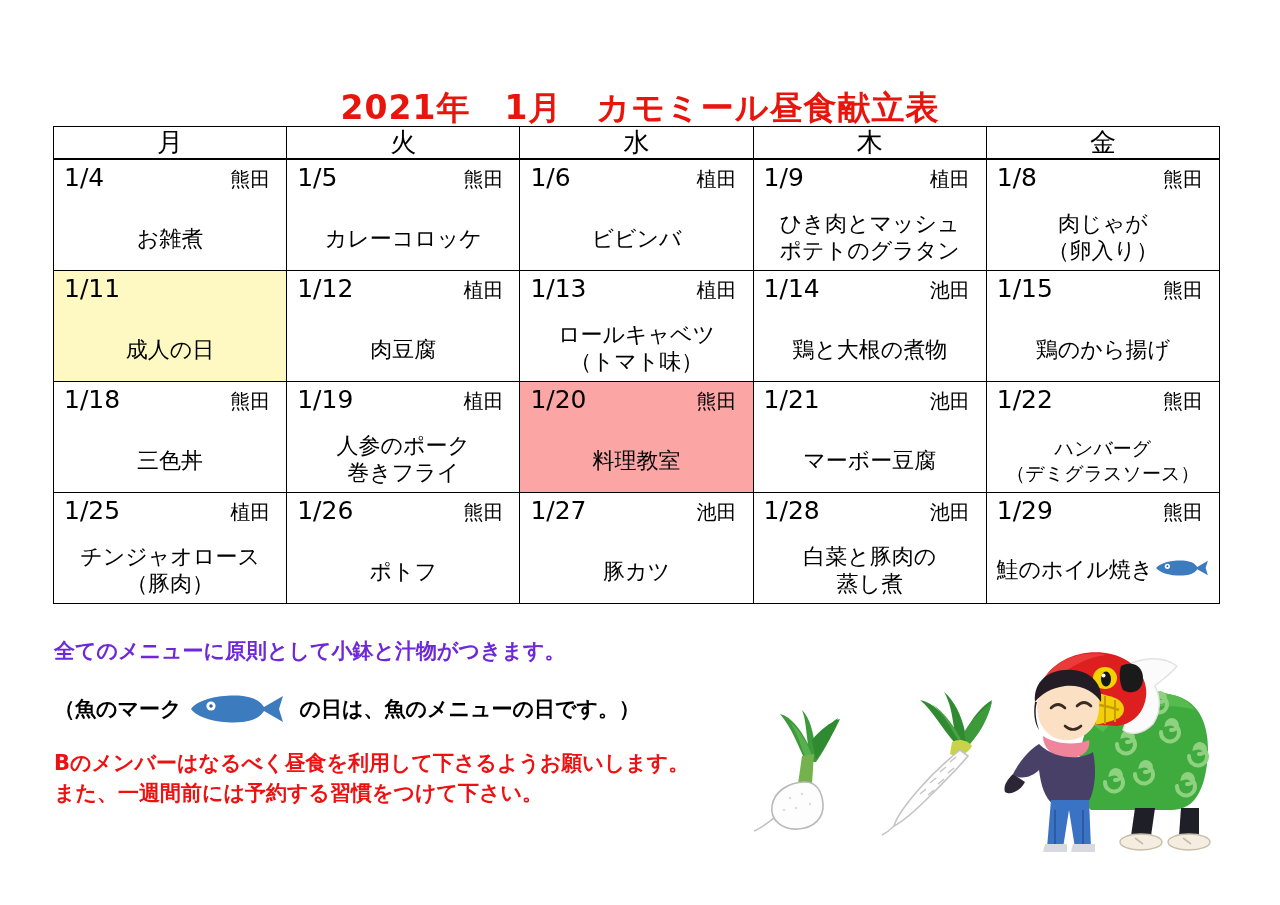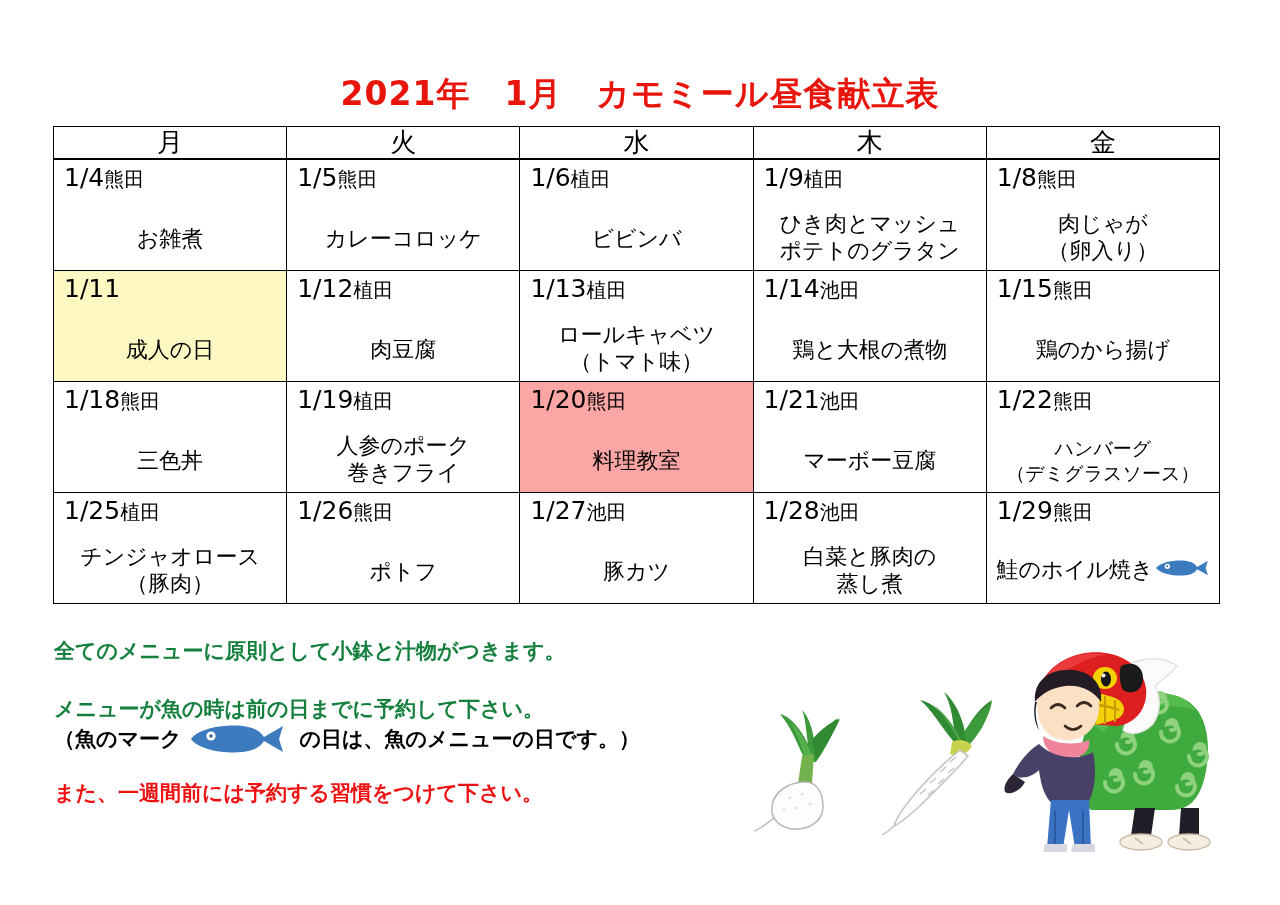"2021年 1月 カモミール昼食献立表" .title { top: 72px -> 86px }
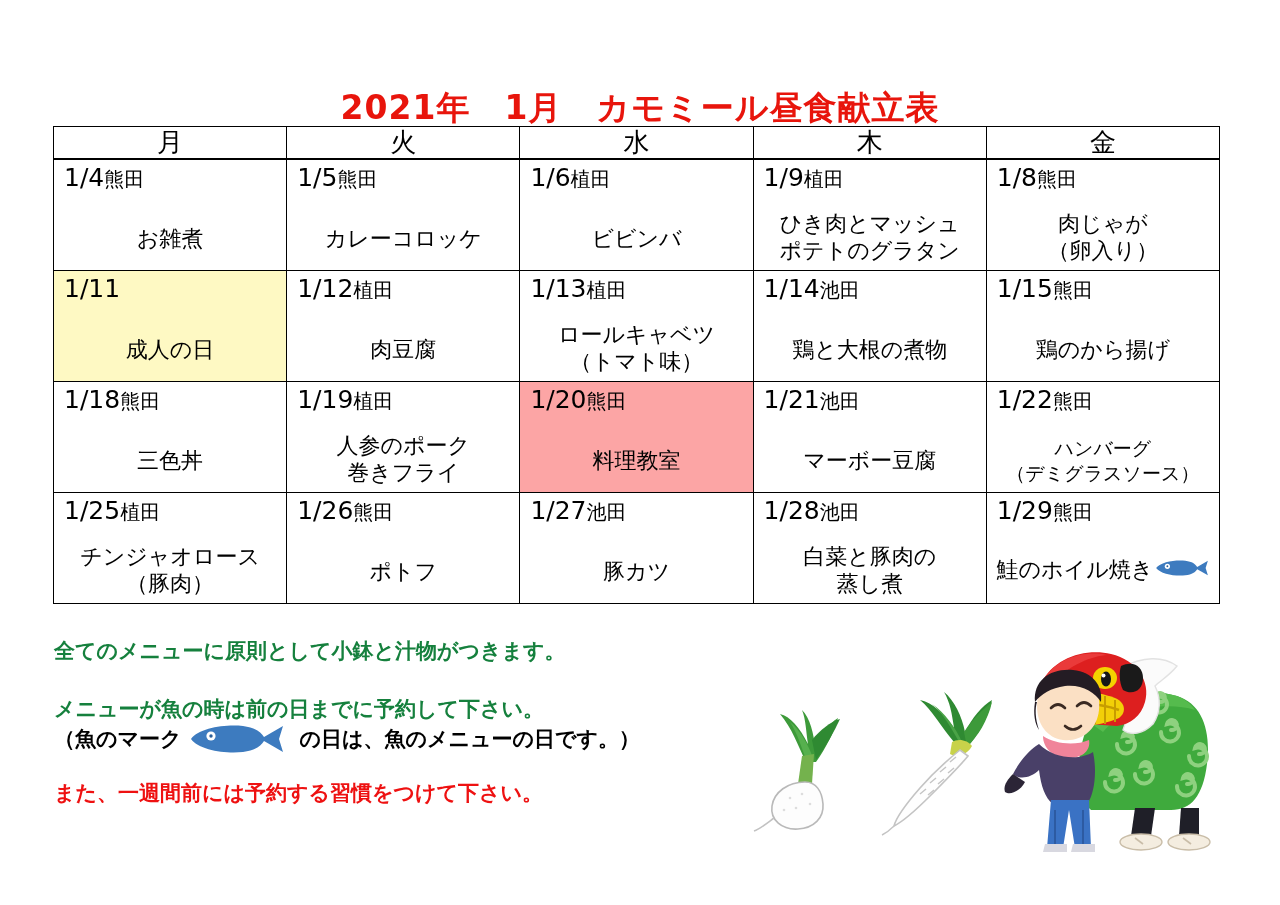"1/4" .cell-top { justify-content: none -> space-between }
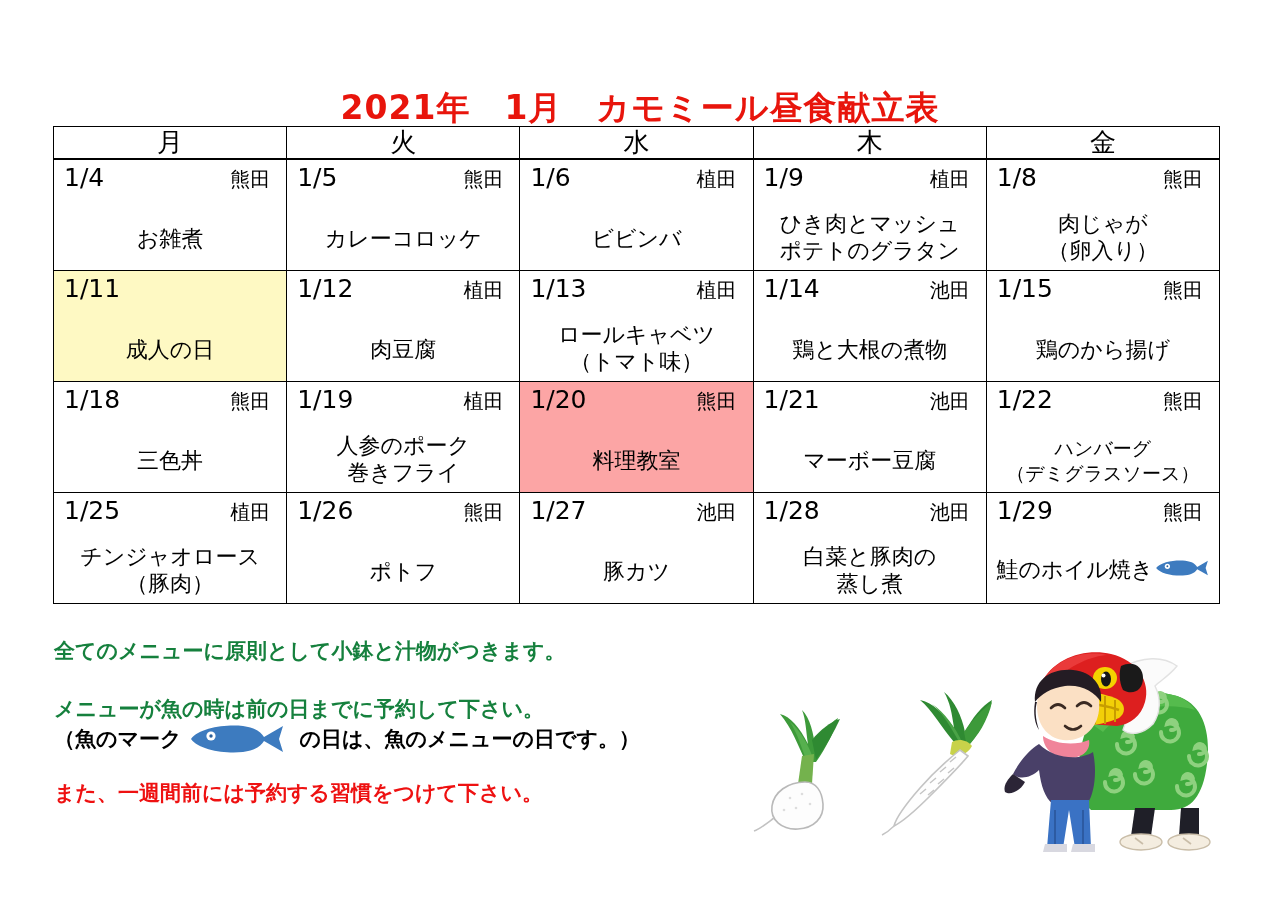"全てのメニューに原則として小鉢と汁物がつきます。" .note-line { color: #15803d -> #6d28d9 }
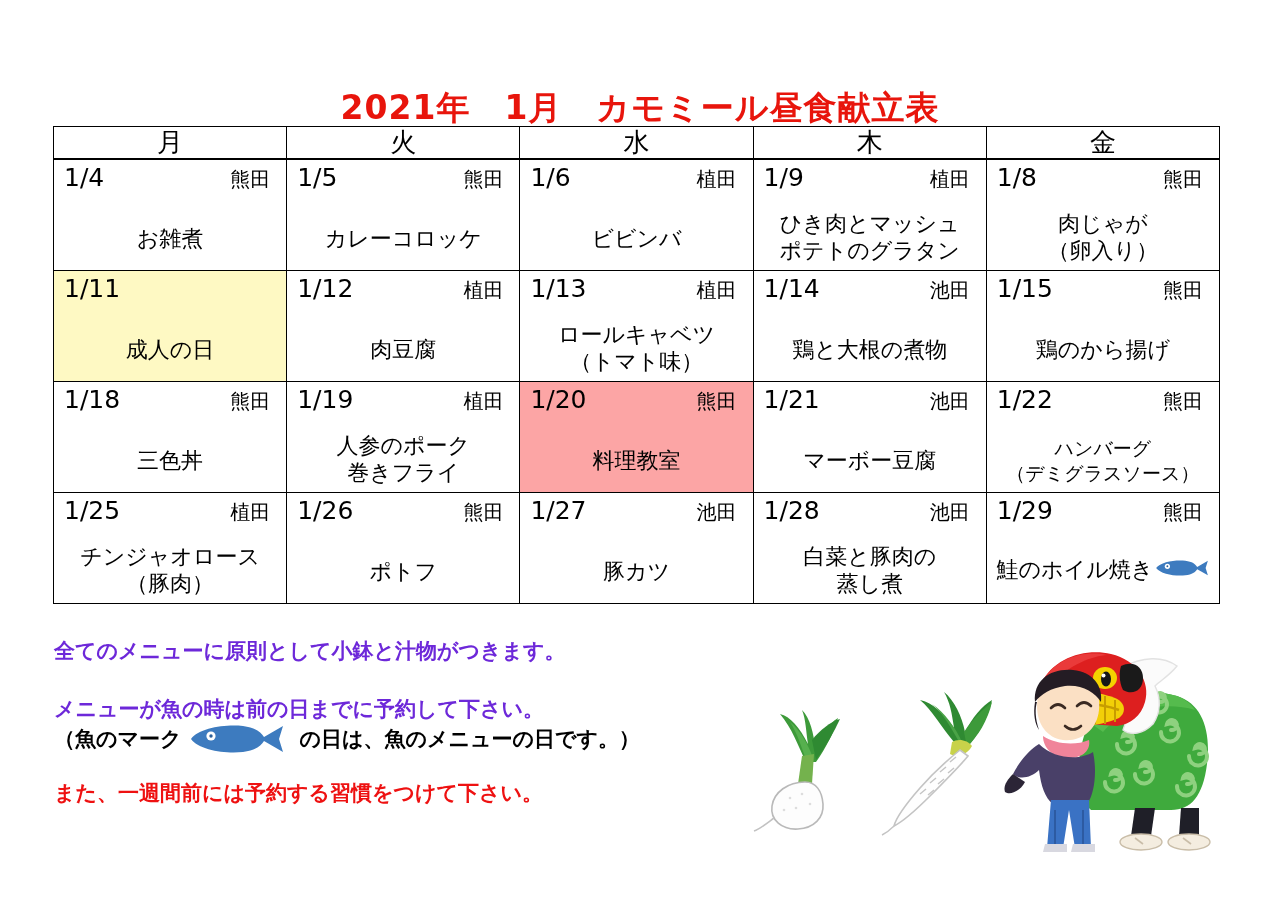"メニューが魚の時は前の日までに予約して下さい。" div.note-line { html: <div>メニューが魚の時は前の日までに予約して下さい。</div> -> none }
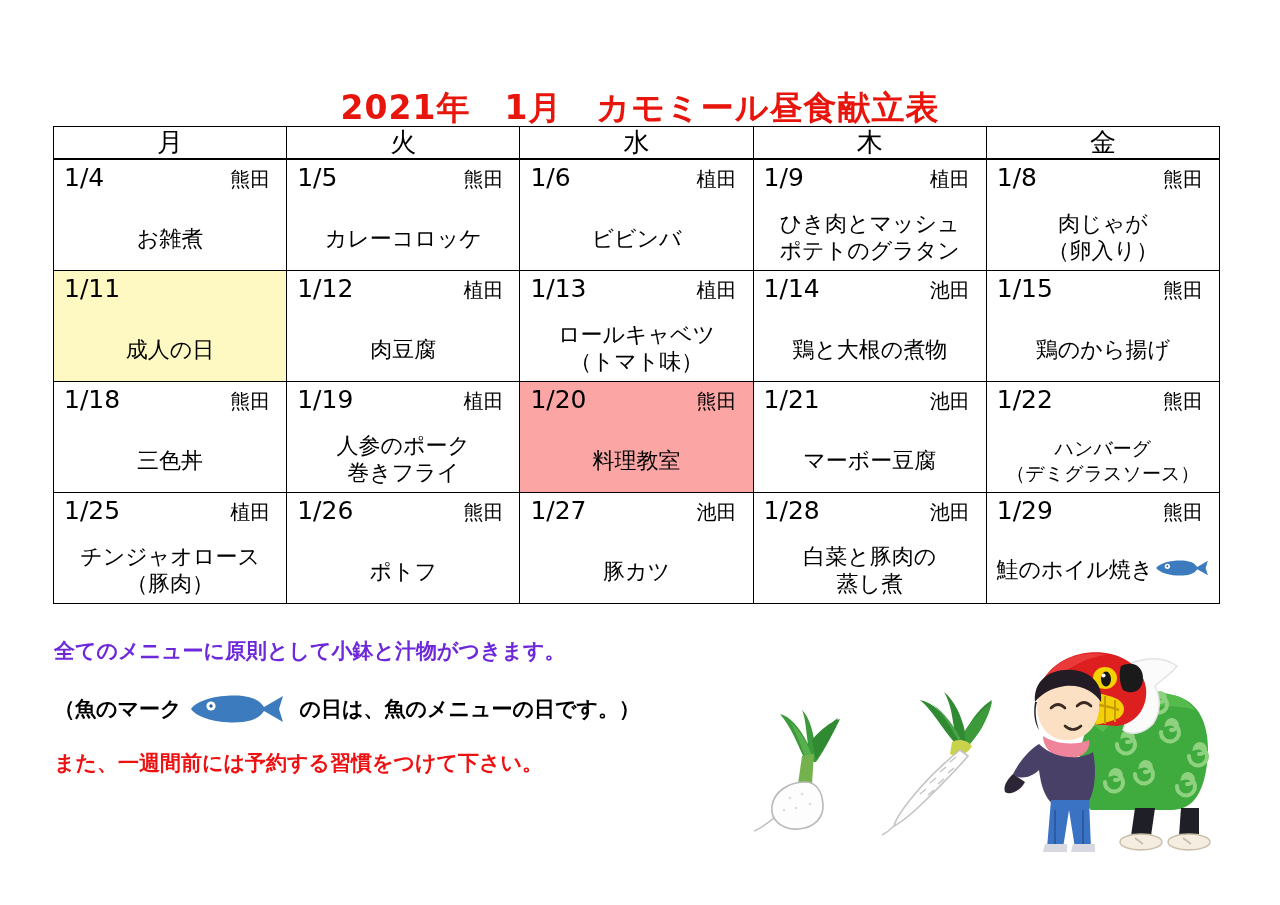"Bのメンバーはなるべく昼食を利用して下さるようお願いします。" div.note-line { html: none -> <div>Bのメンバーはなるべく昼食を利用して下さるようお願いします。</div> }
